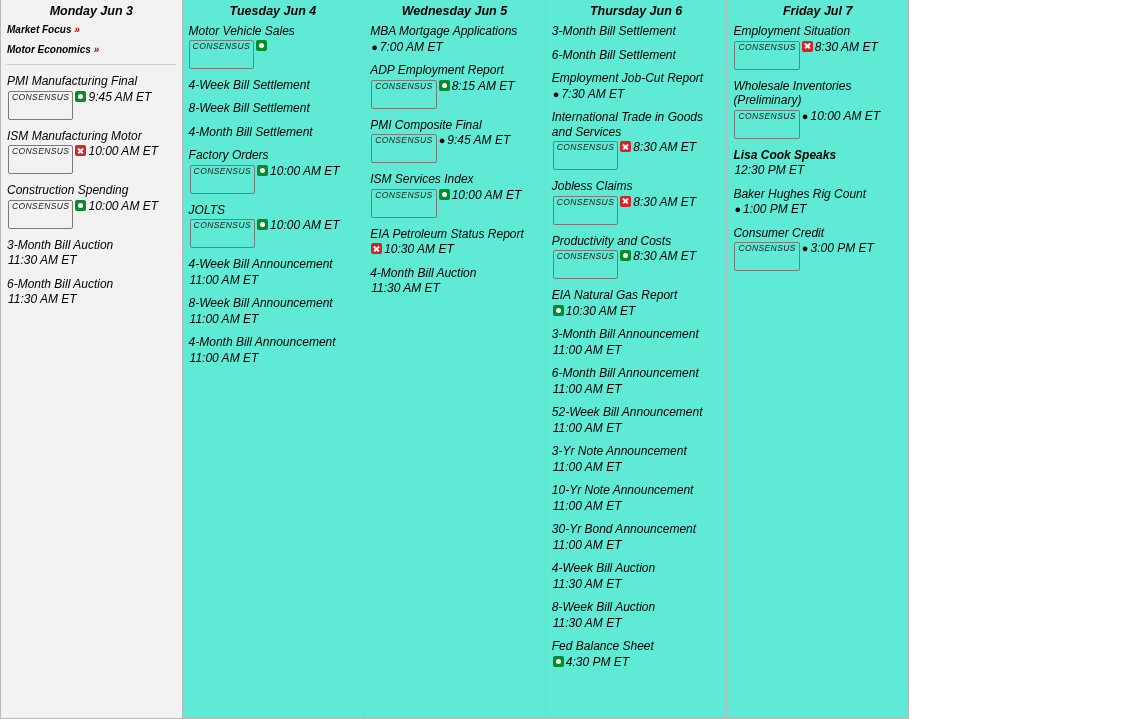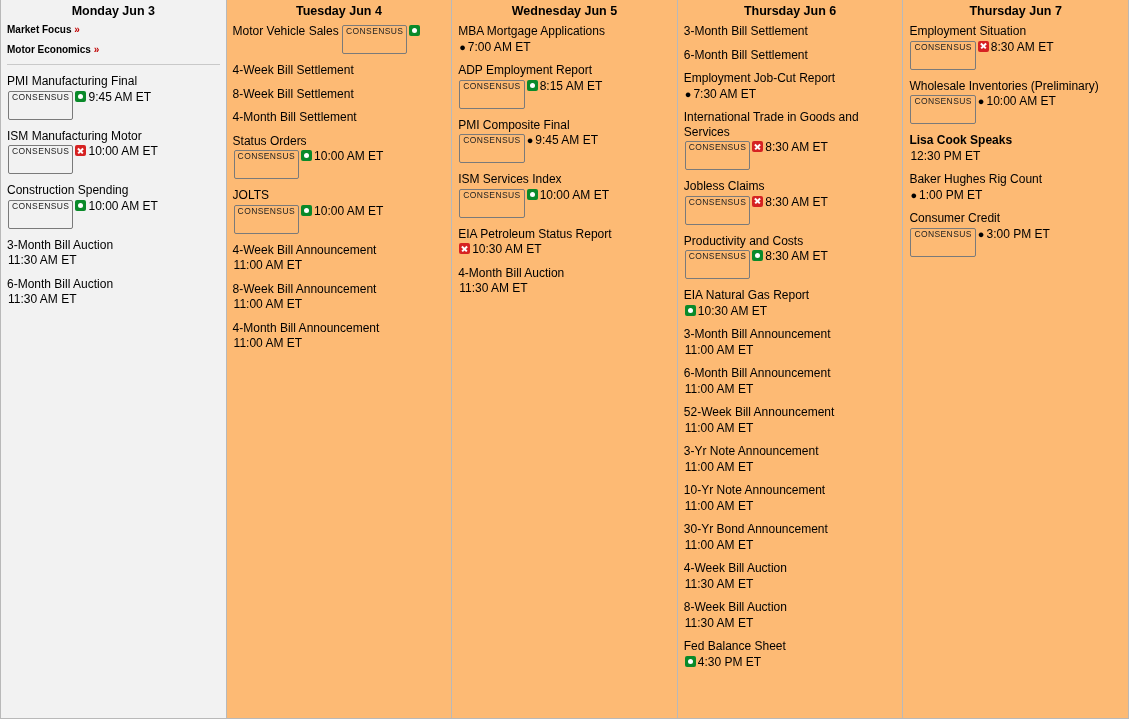"Monday Jun 3" .calendar { font-style: none -> italic; width: 1129px -> 909px }
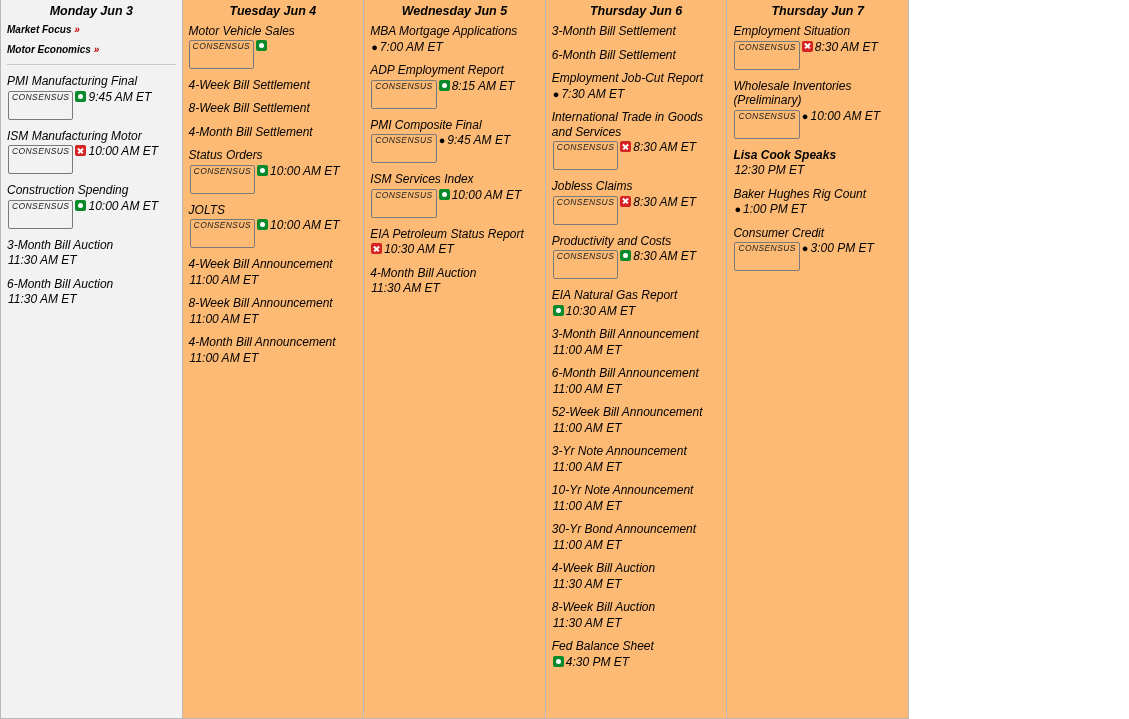"Tuesday Jun 4" .day-col.rest { background: #fdba74 -> #5eead4 }
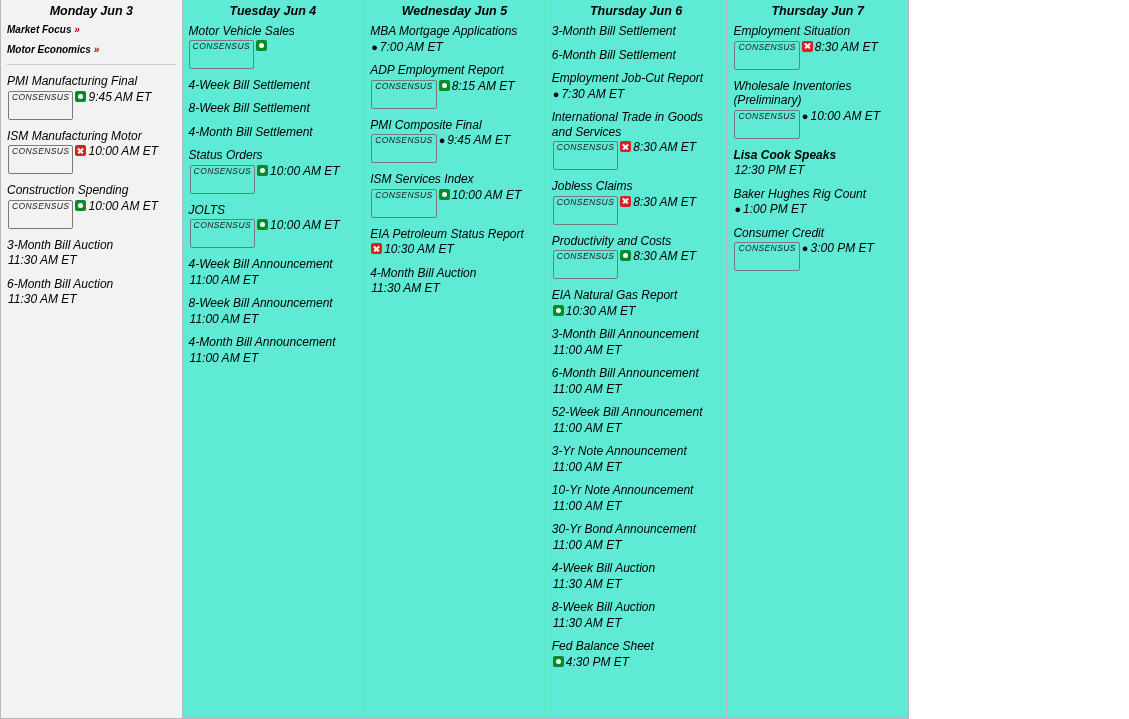"Thursday Jun 7" div.day-header { text: Thursday Jun -> Friday Jul }
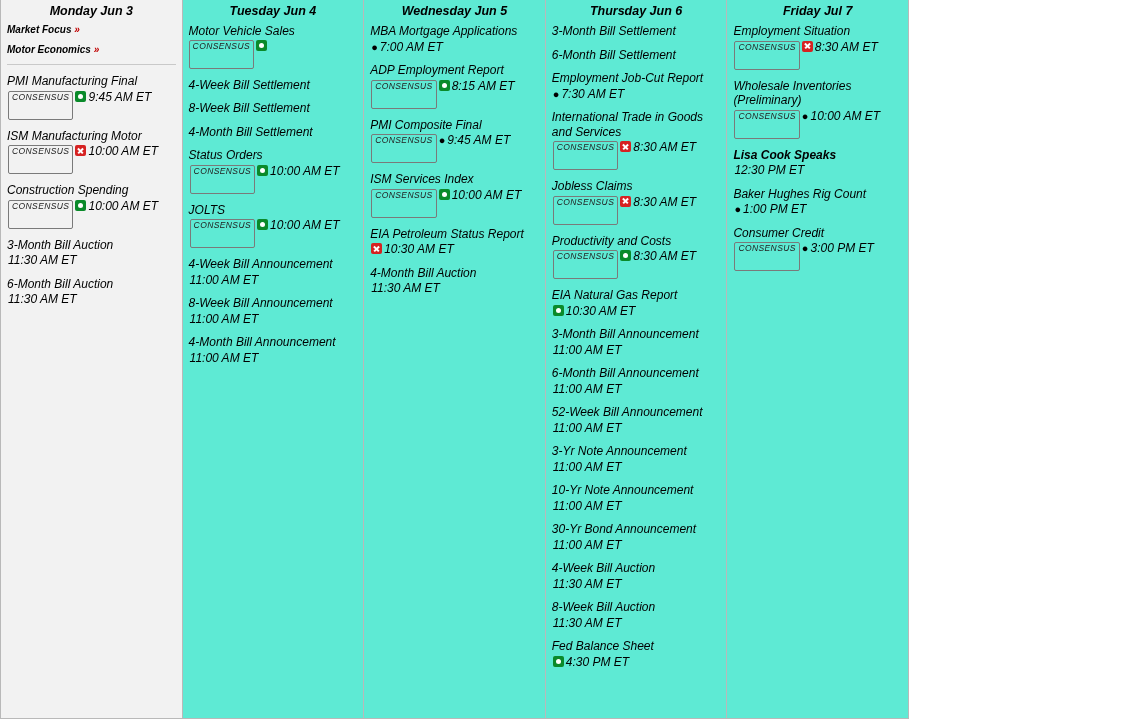"Status Orders" span.name { text: Status -> Factory }
